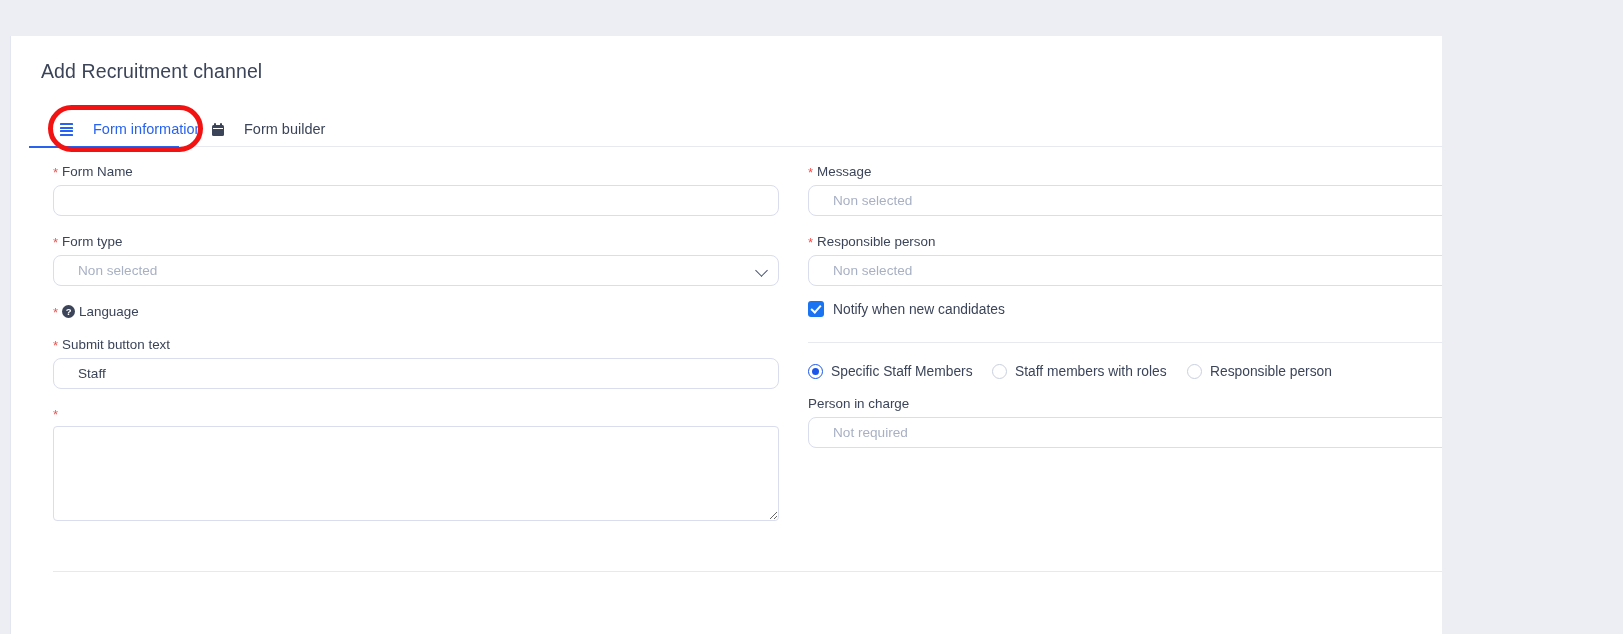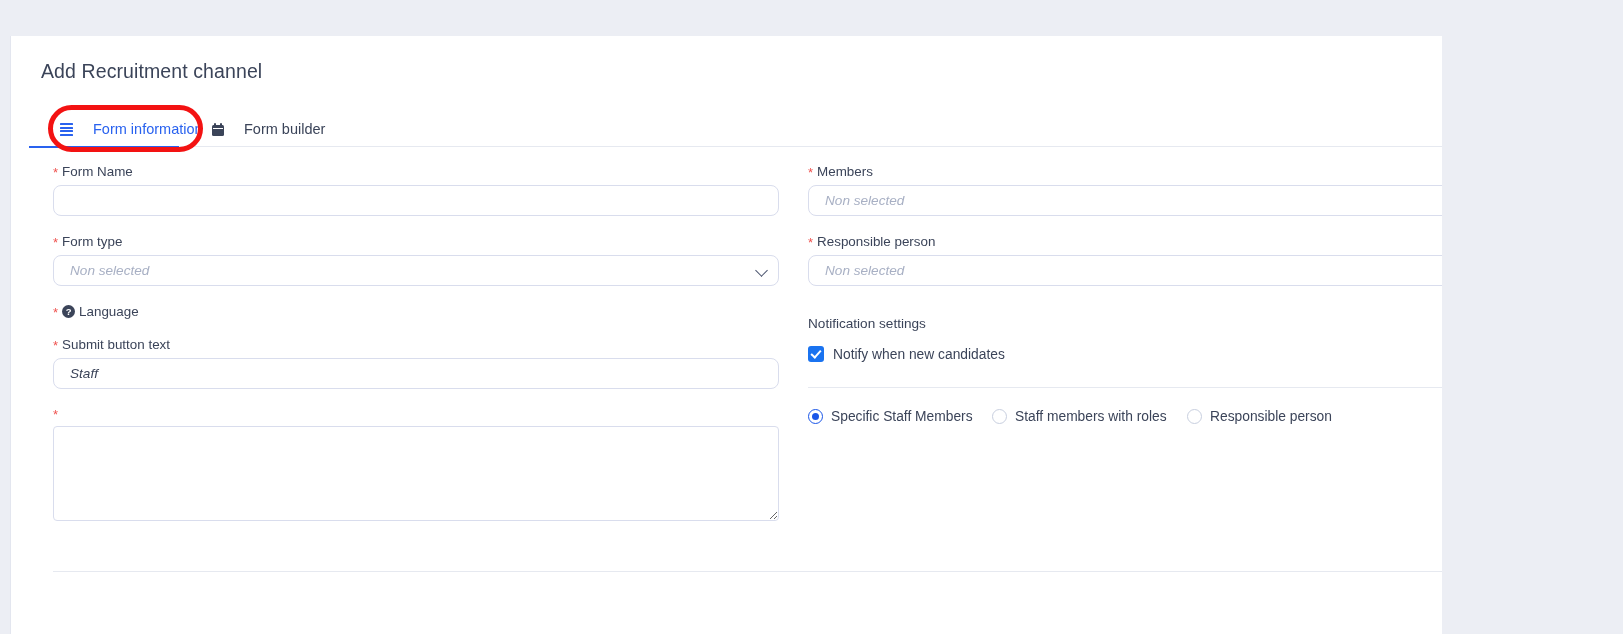"Members" span { text: Members -> Message }
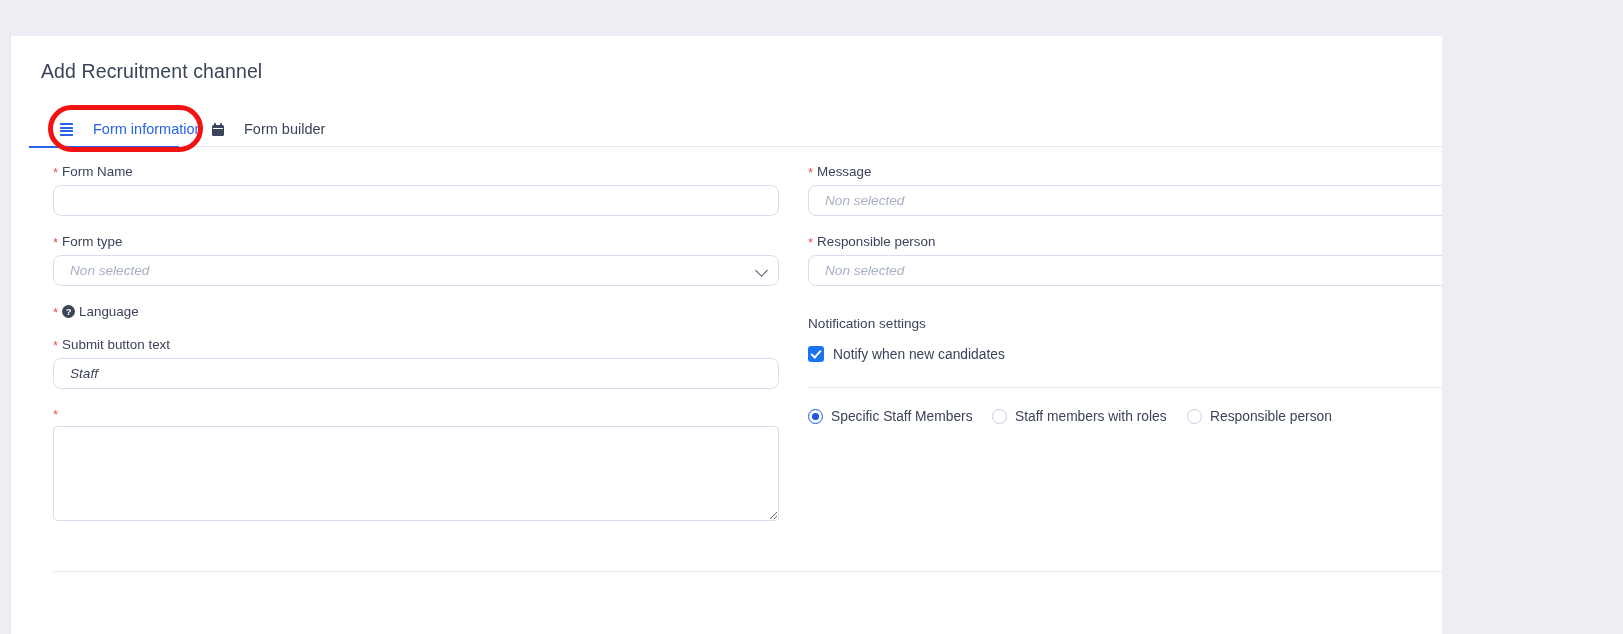"Non selected" .control { font-style: italic -> none; padding: 0 16px -> 0 24px }
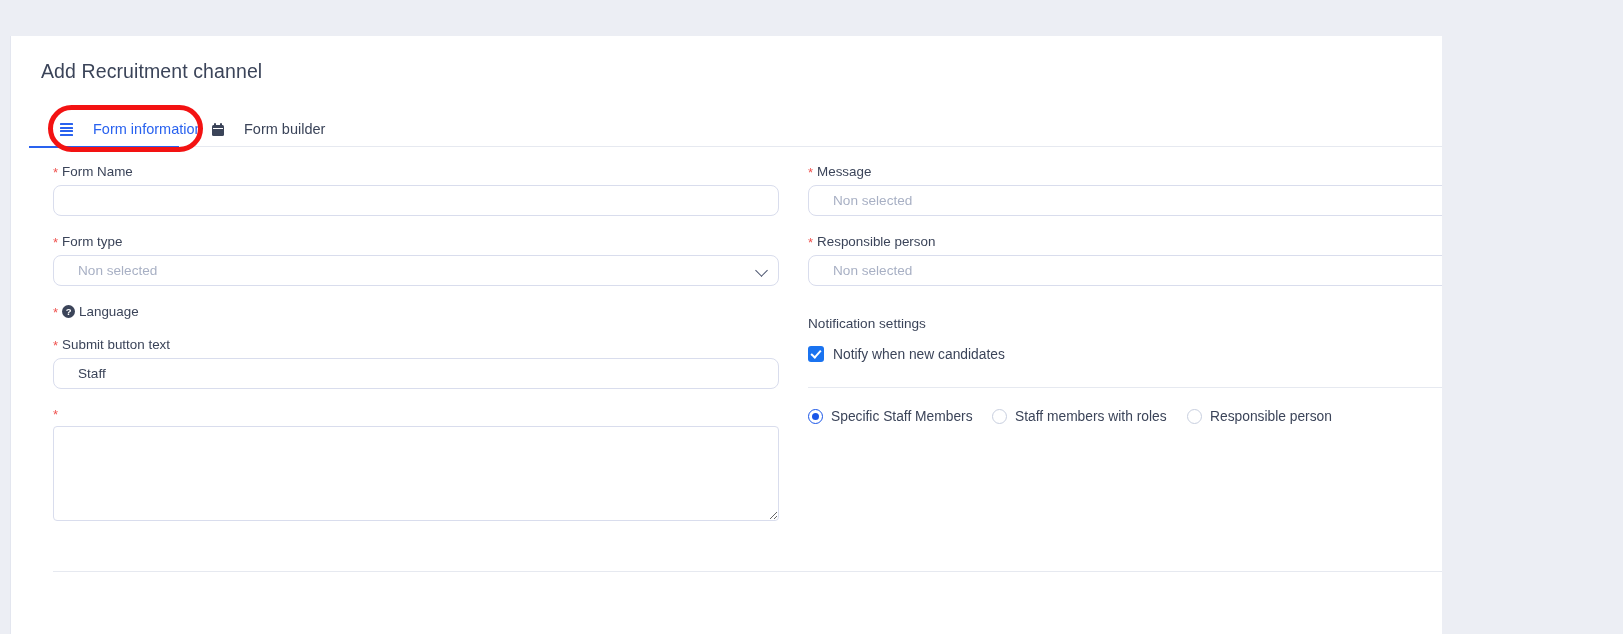"Notification settings" div.section-label { html: <div>Notification settings</div> -> none }
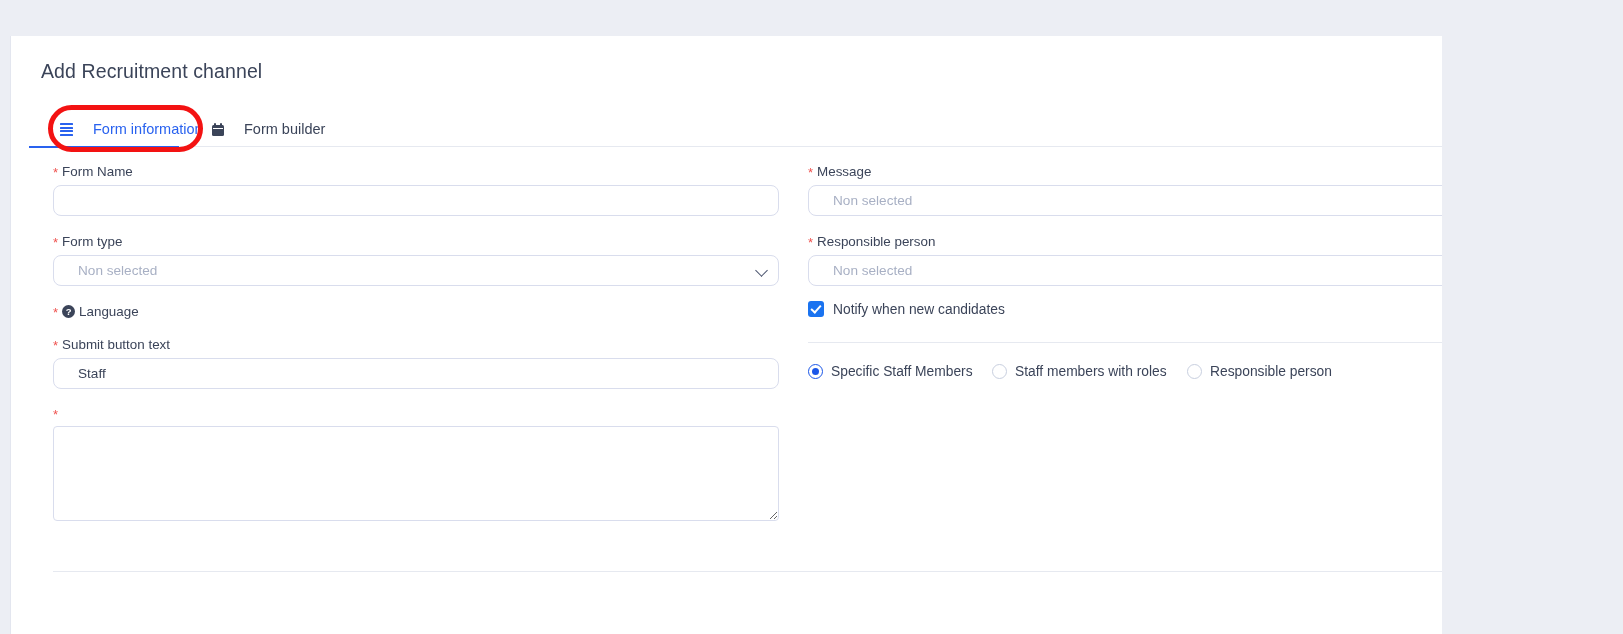"Person in charge" div.field { html: none -> <div> <div>Person in charge</div> <div> <span>Not required</span> <span></span> </div> </div> }
